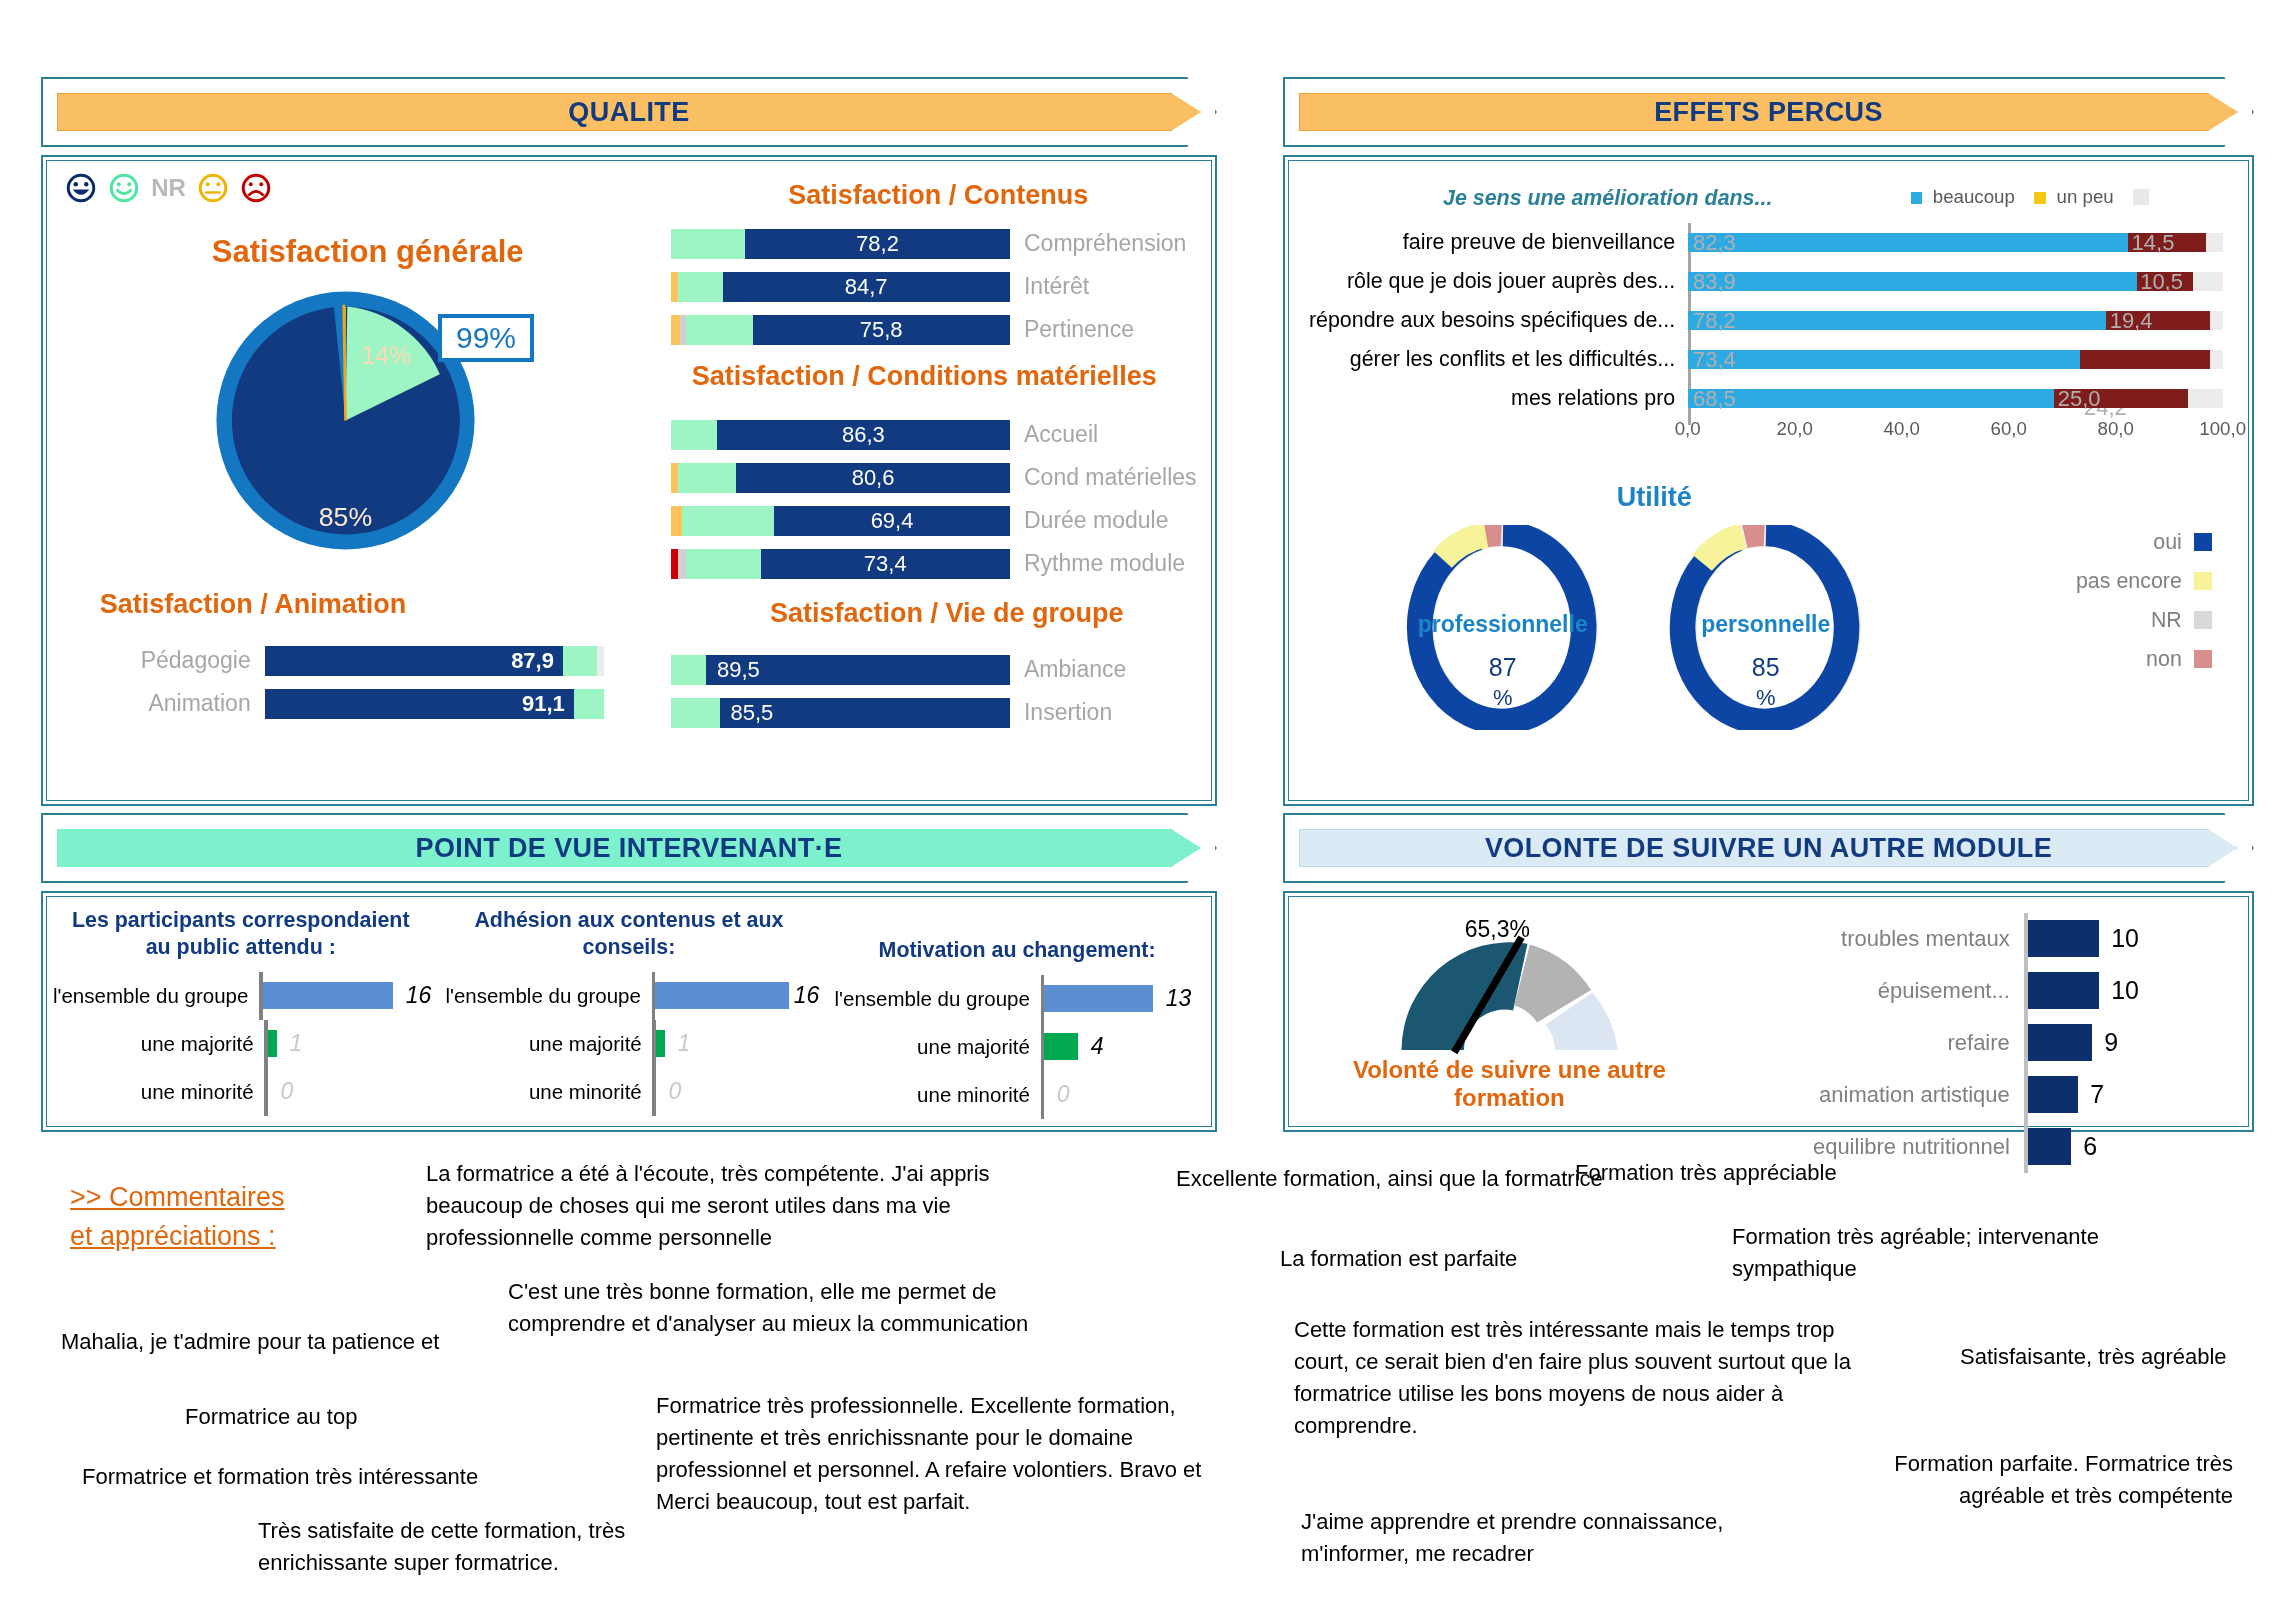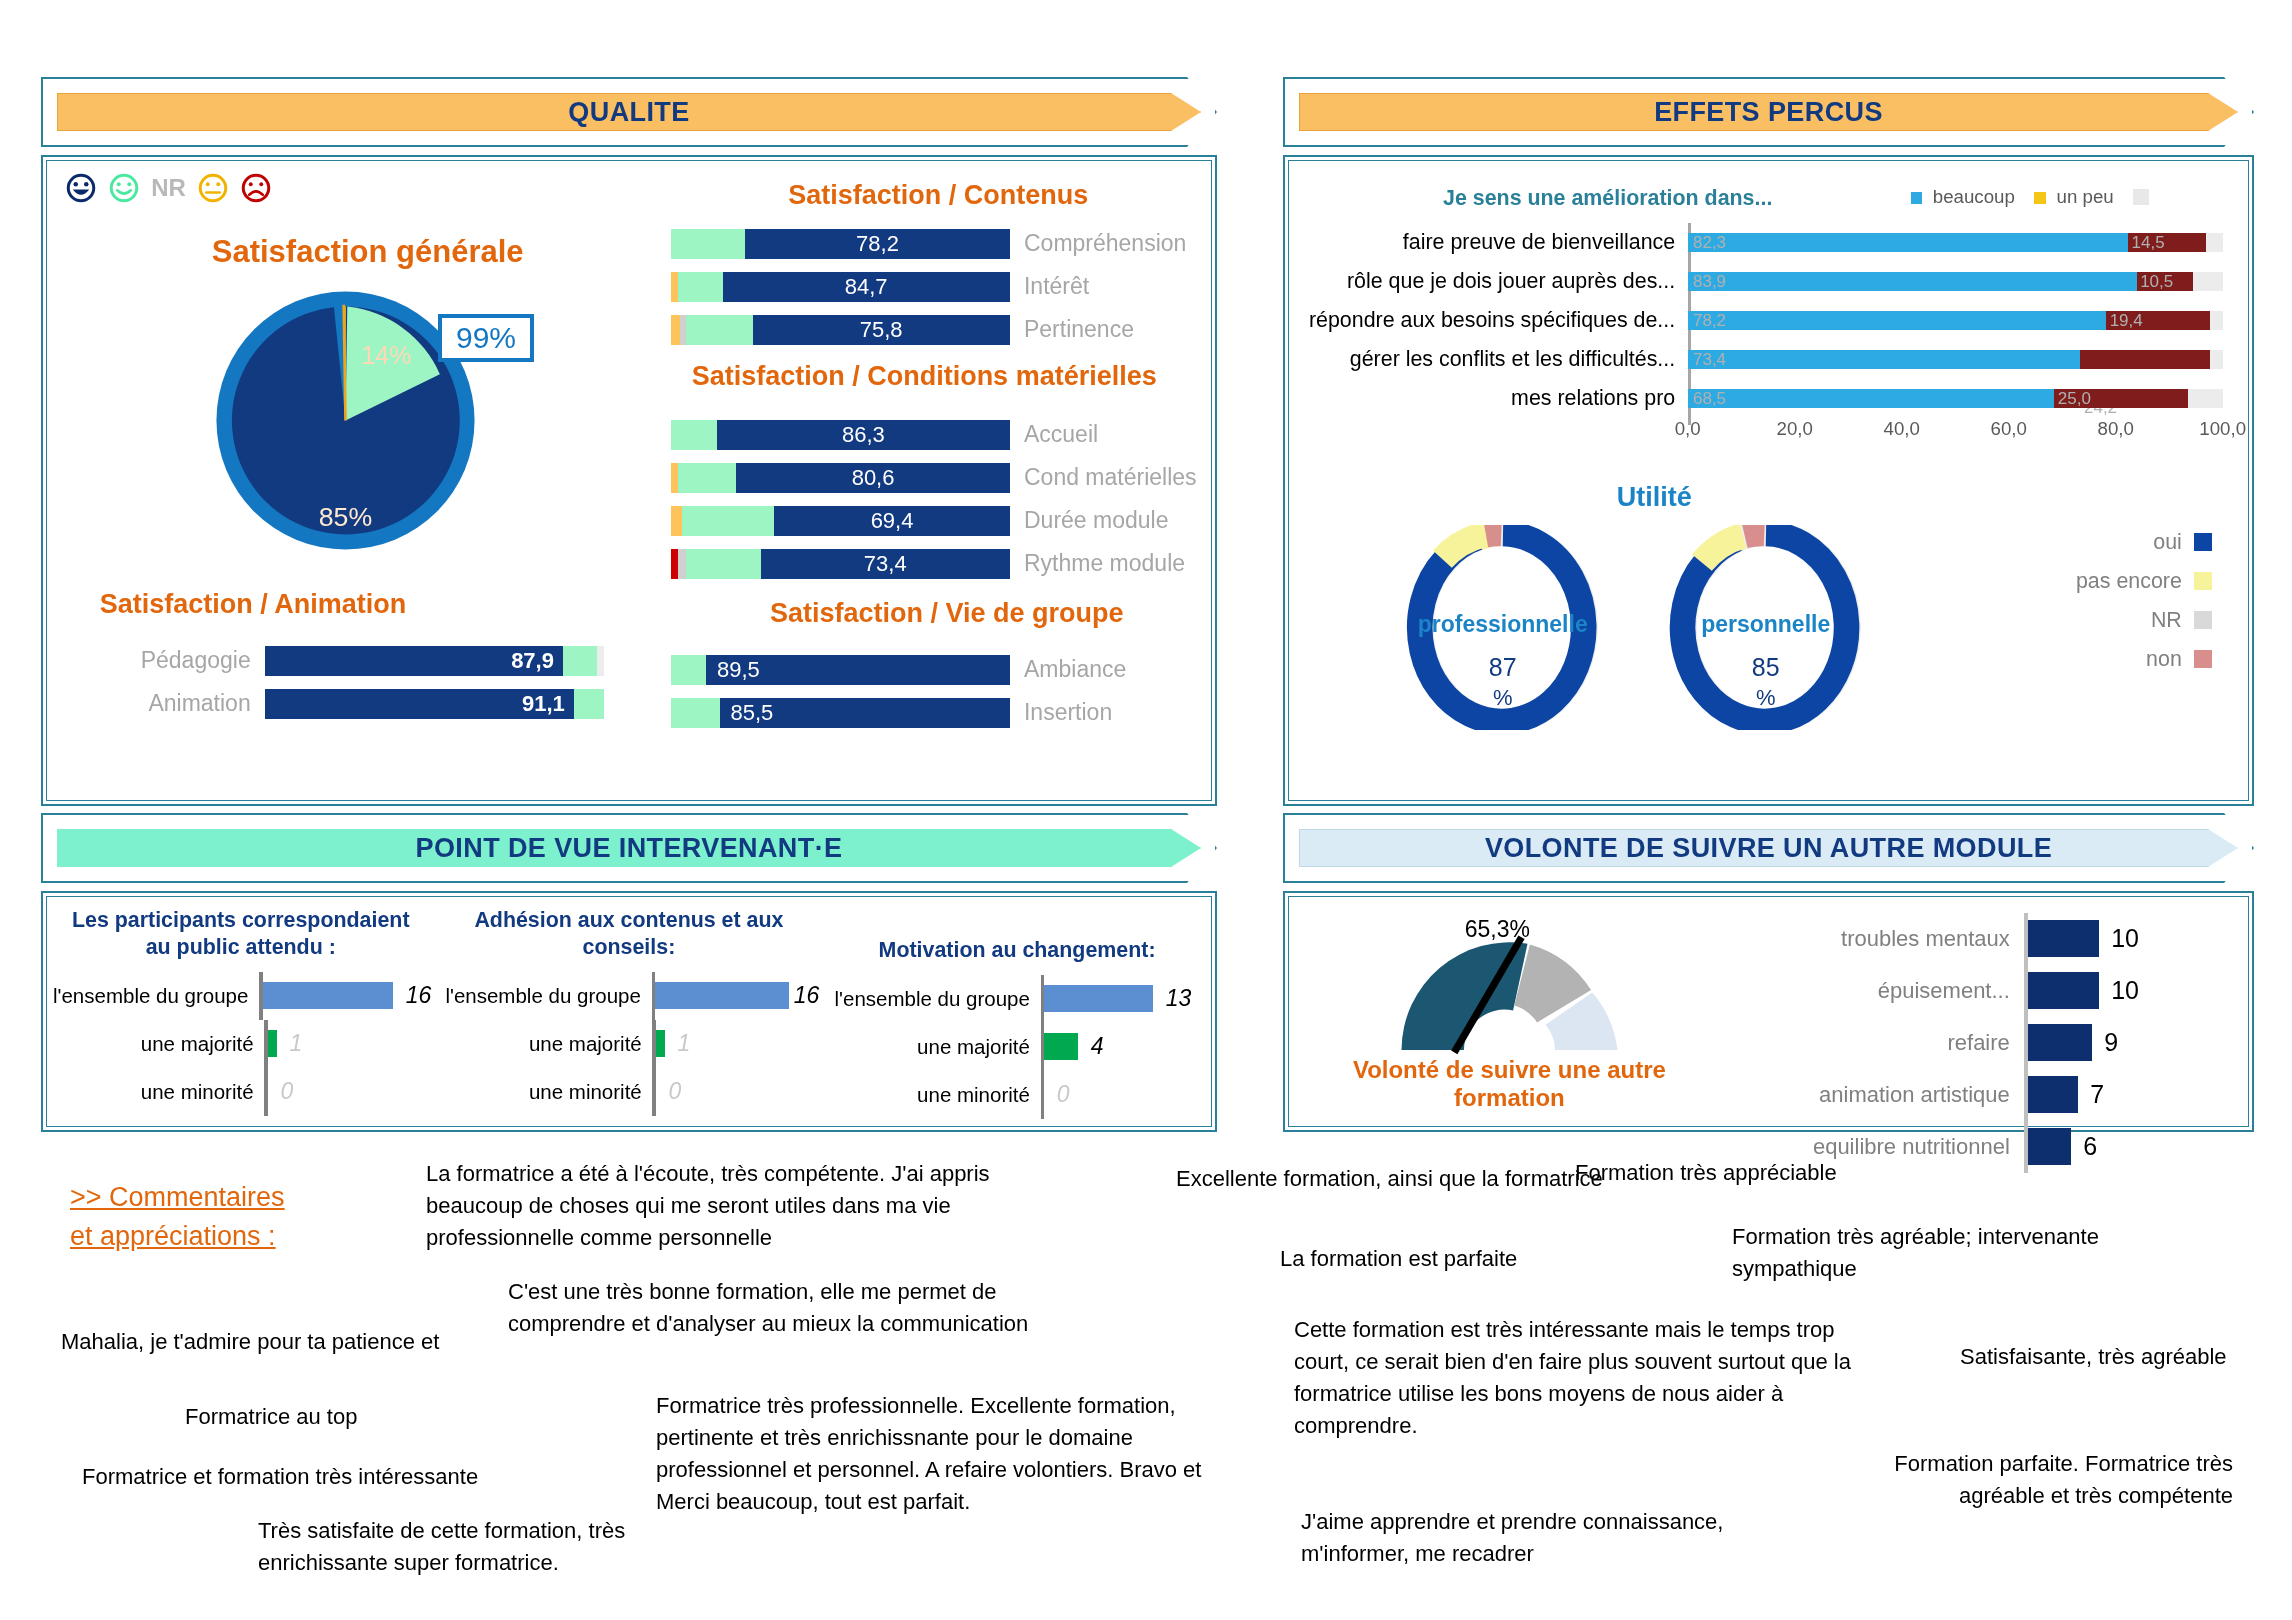"Je sens une amélioration dans..." .teal-ital-title { font-style: none -> italic }
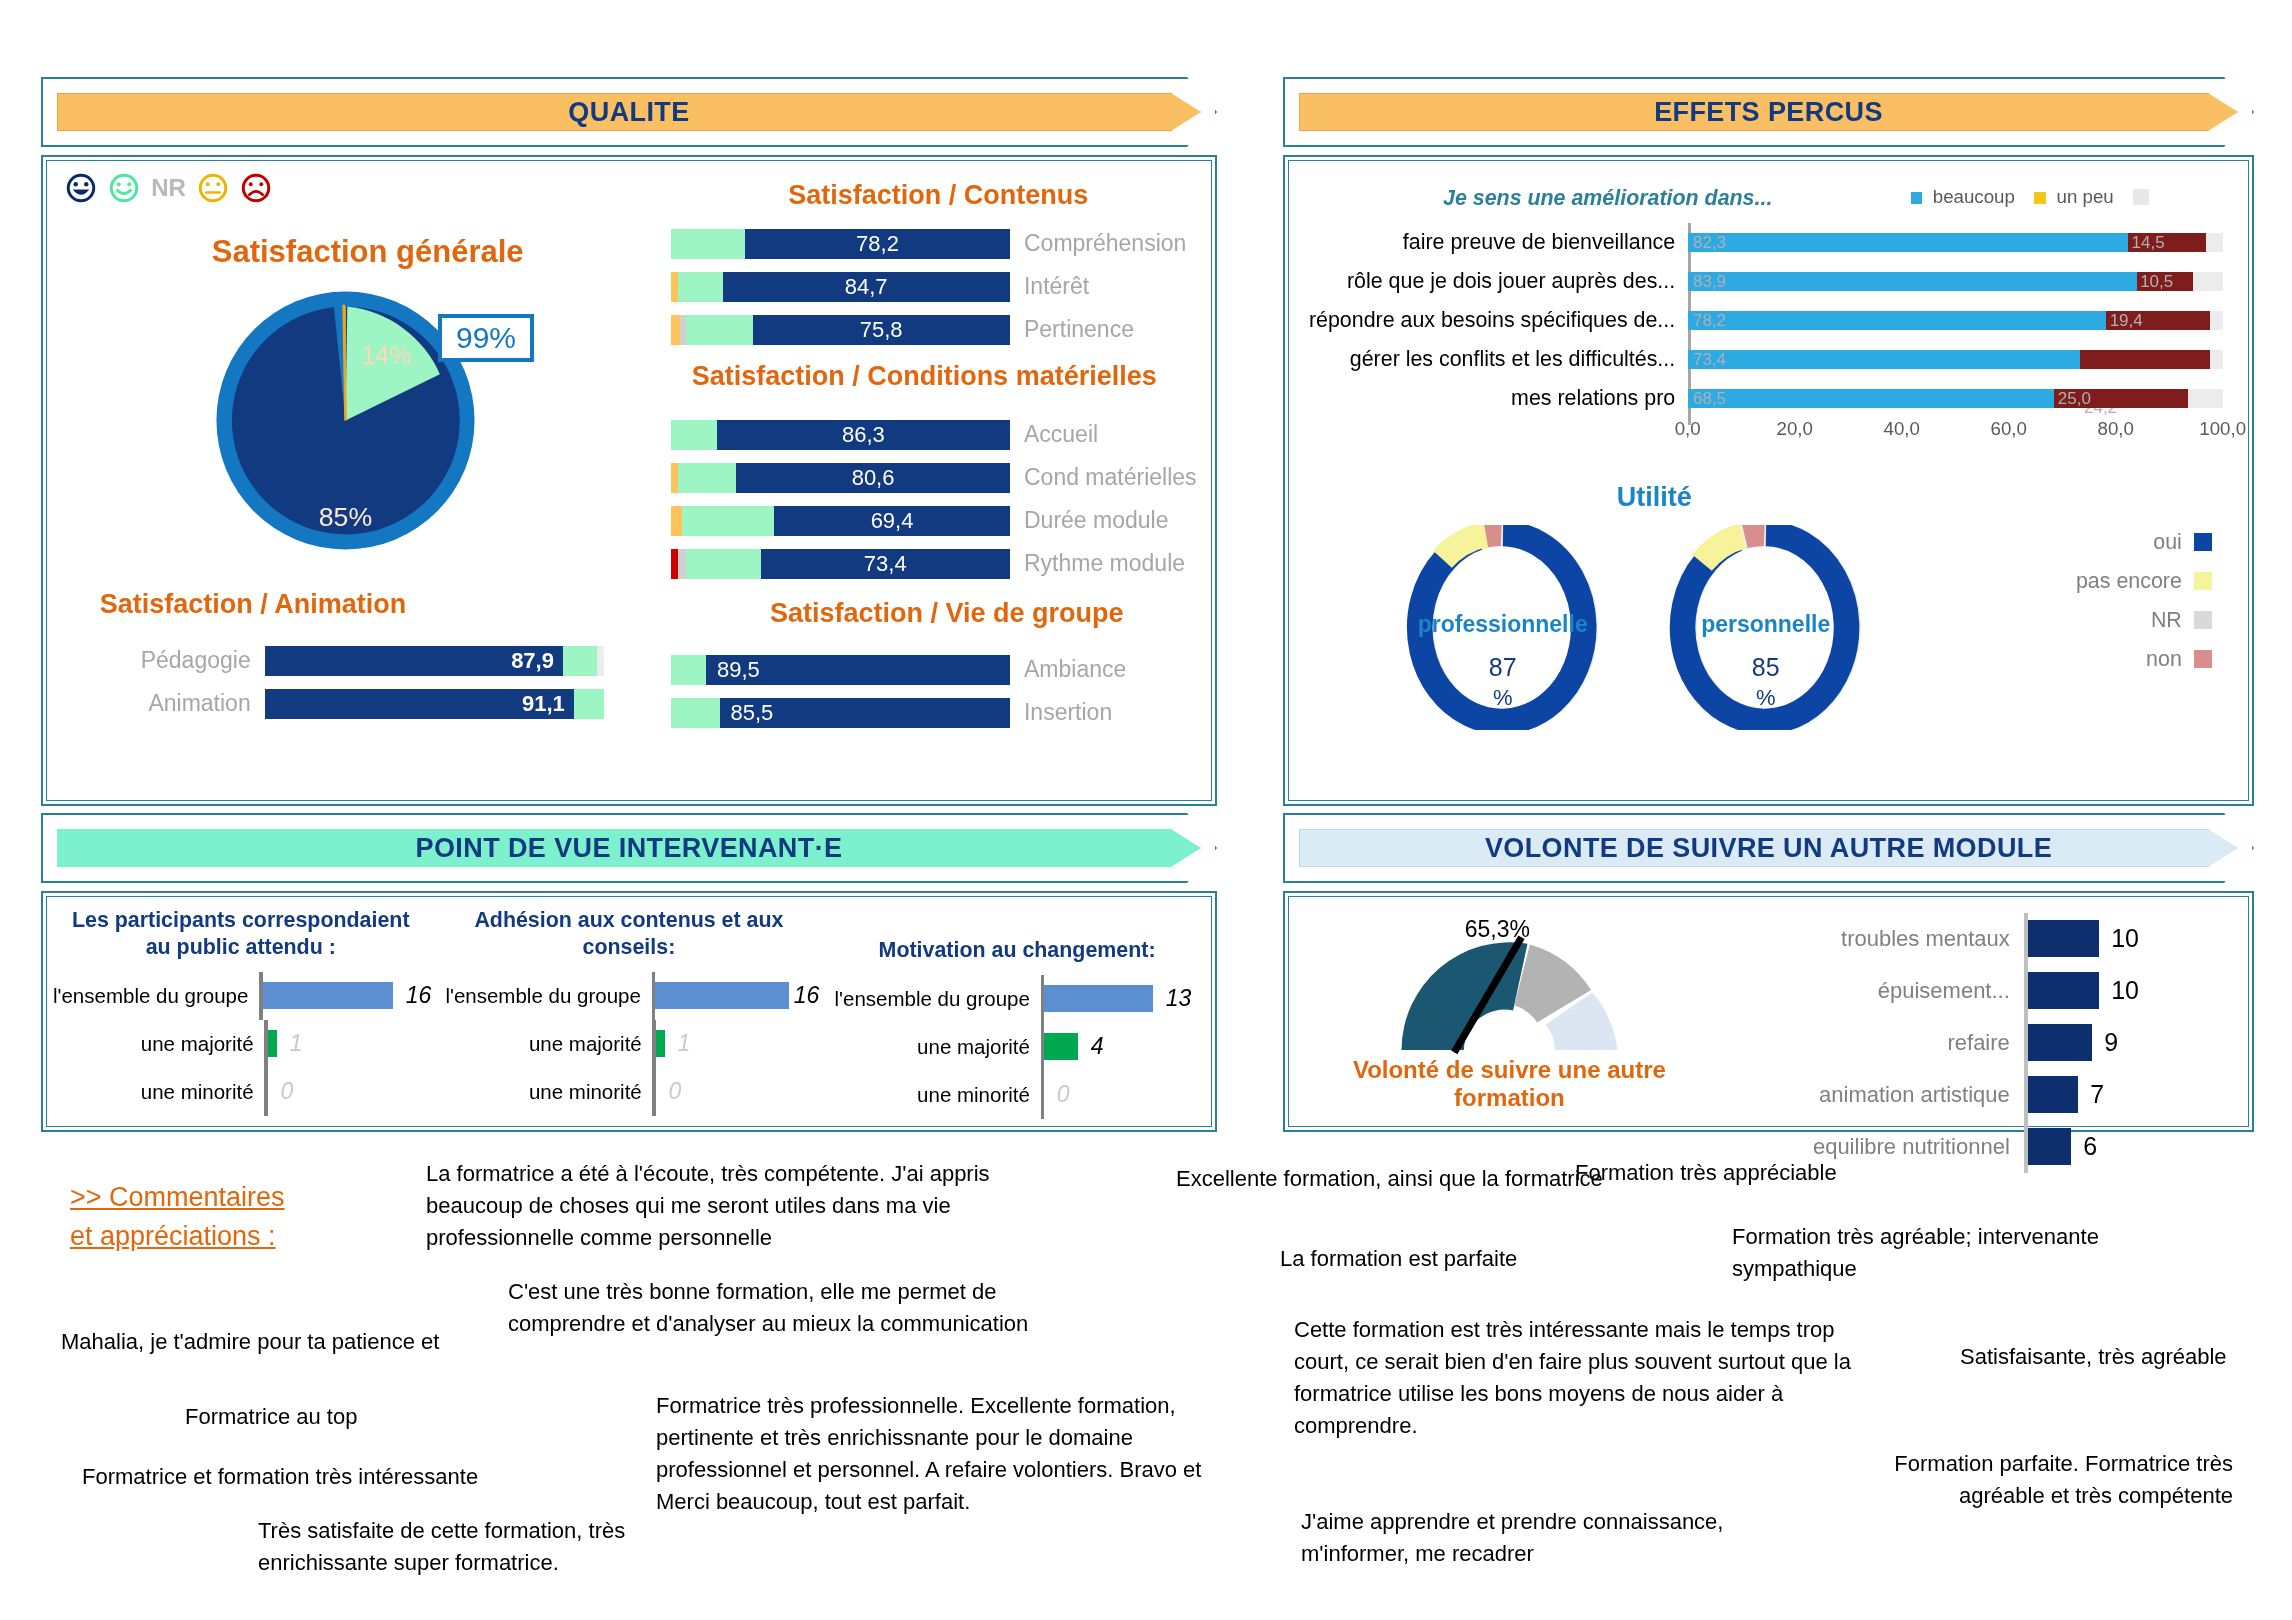"82,3" .ep-val { font-size: 17px -> 22px }
